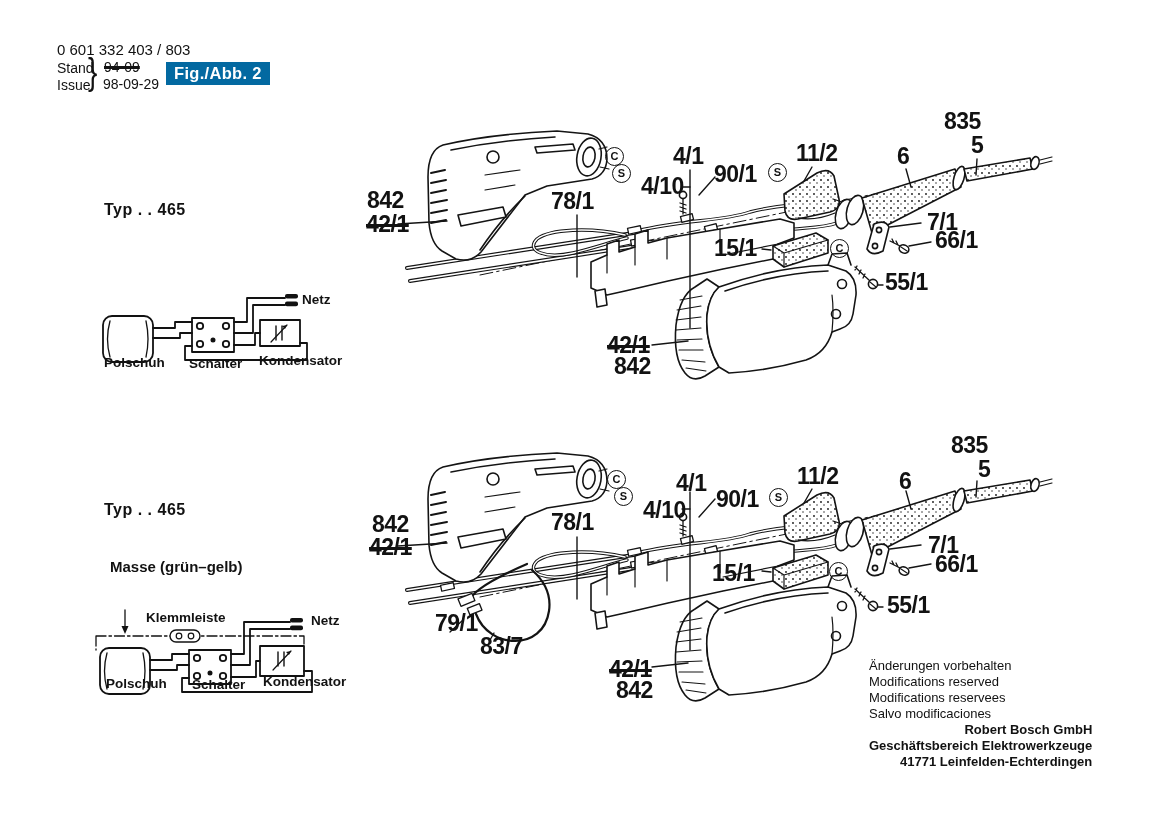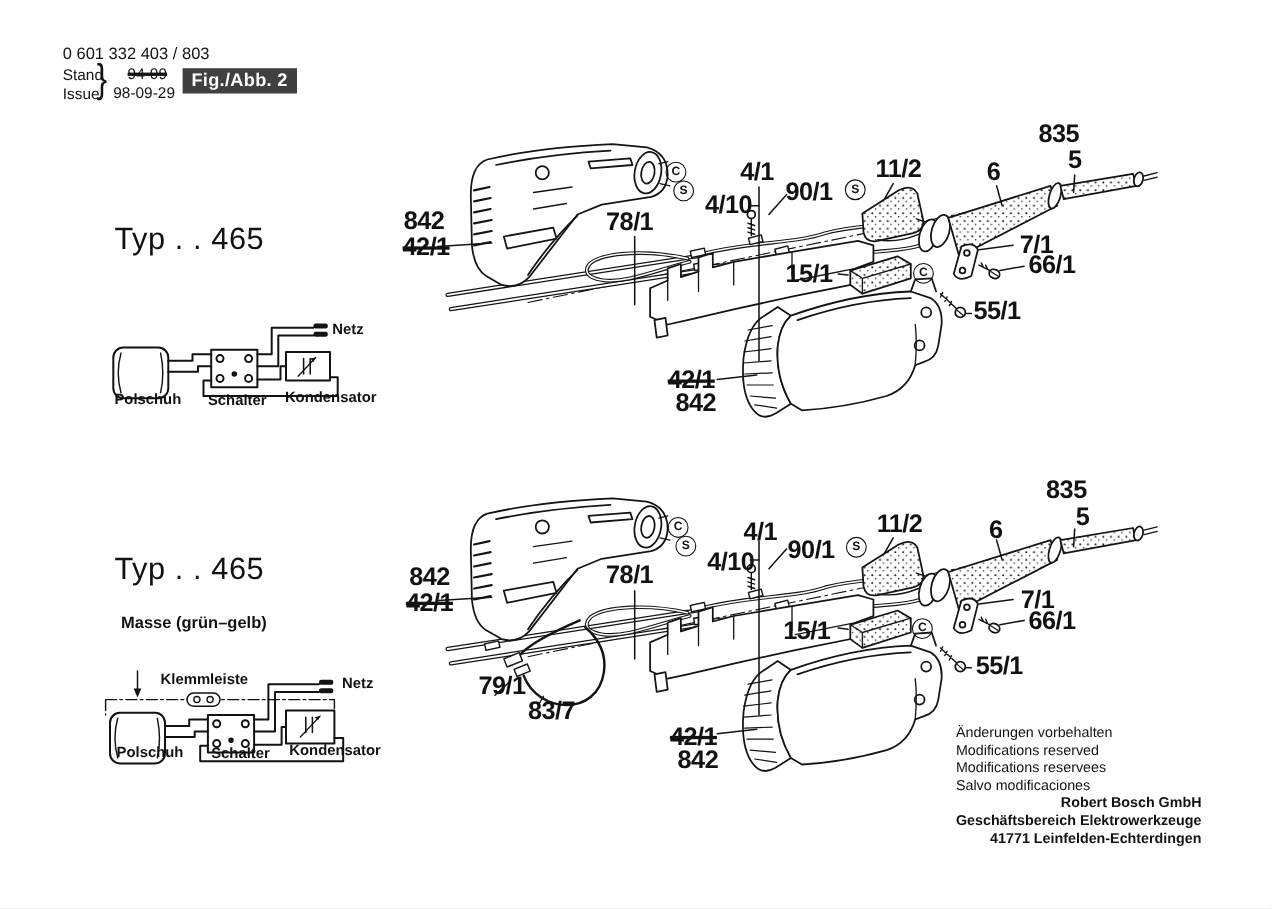"94-09" div.abs { left: 116px -> 104px }
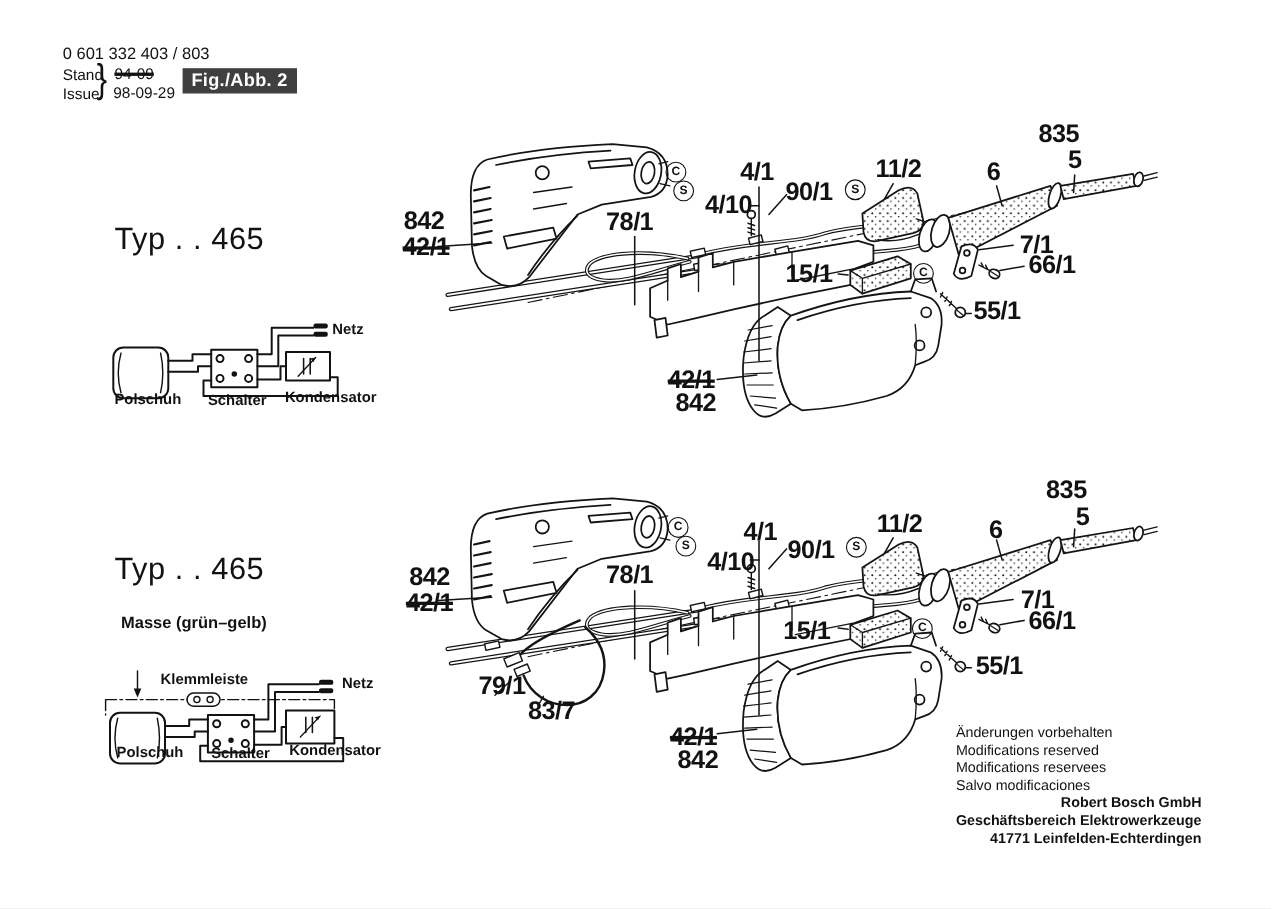"Fig./Abb. 2" .figbox { background: #404040 -> #0369a1 }
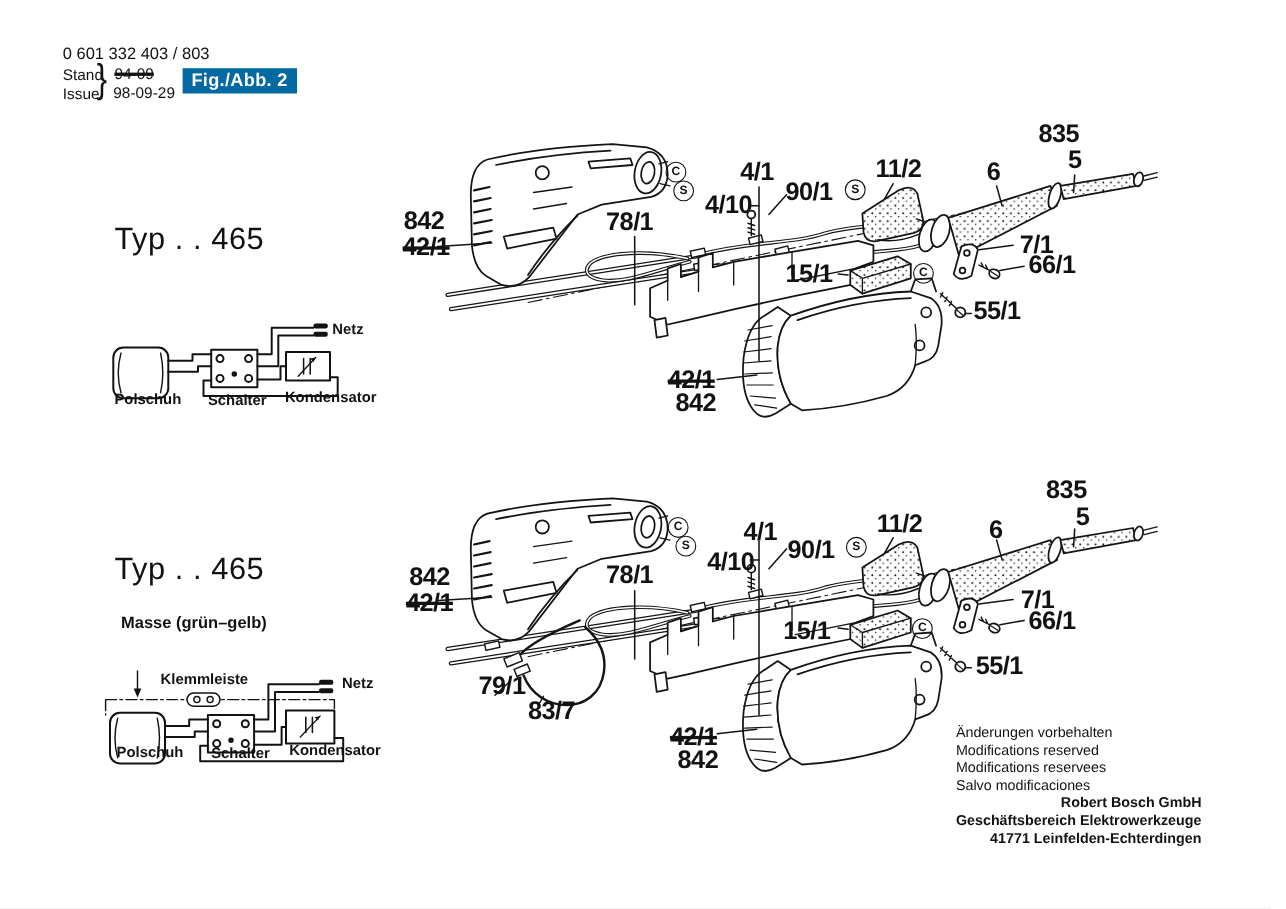"Typ . . 465" .typ { font-size: 28px -> 16px; font-weight: normal -> bold }
